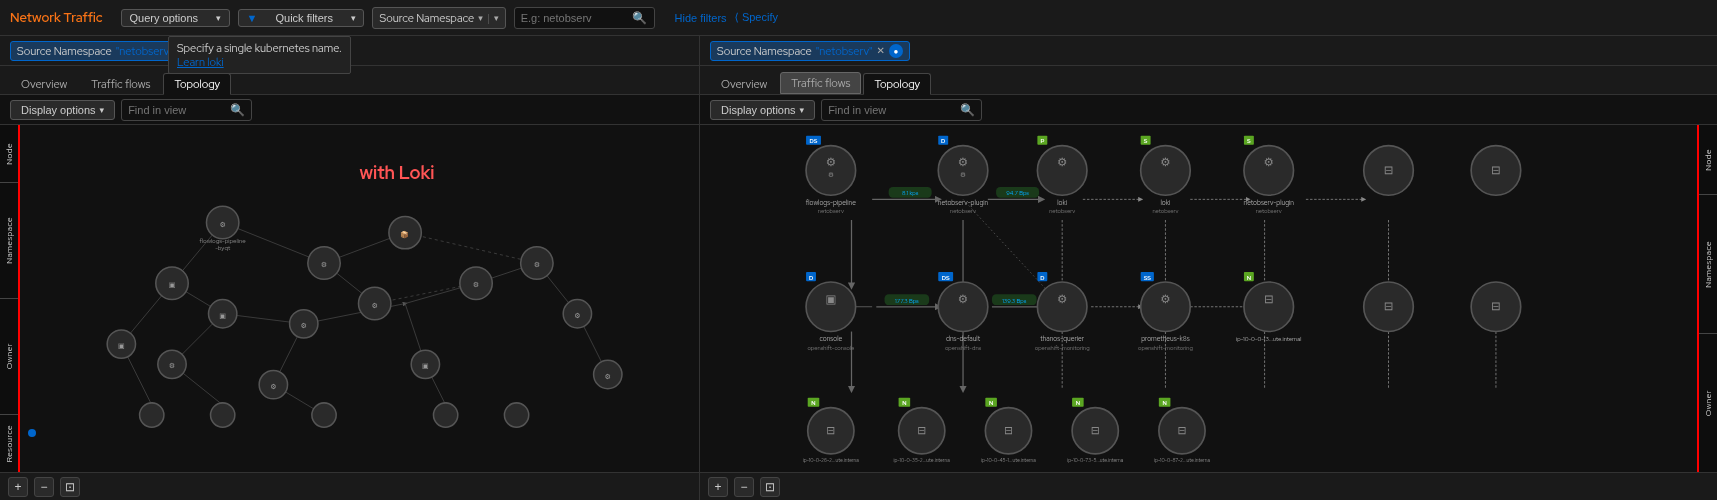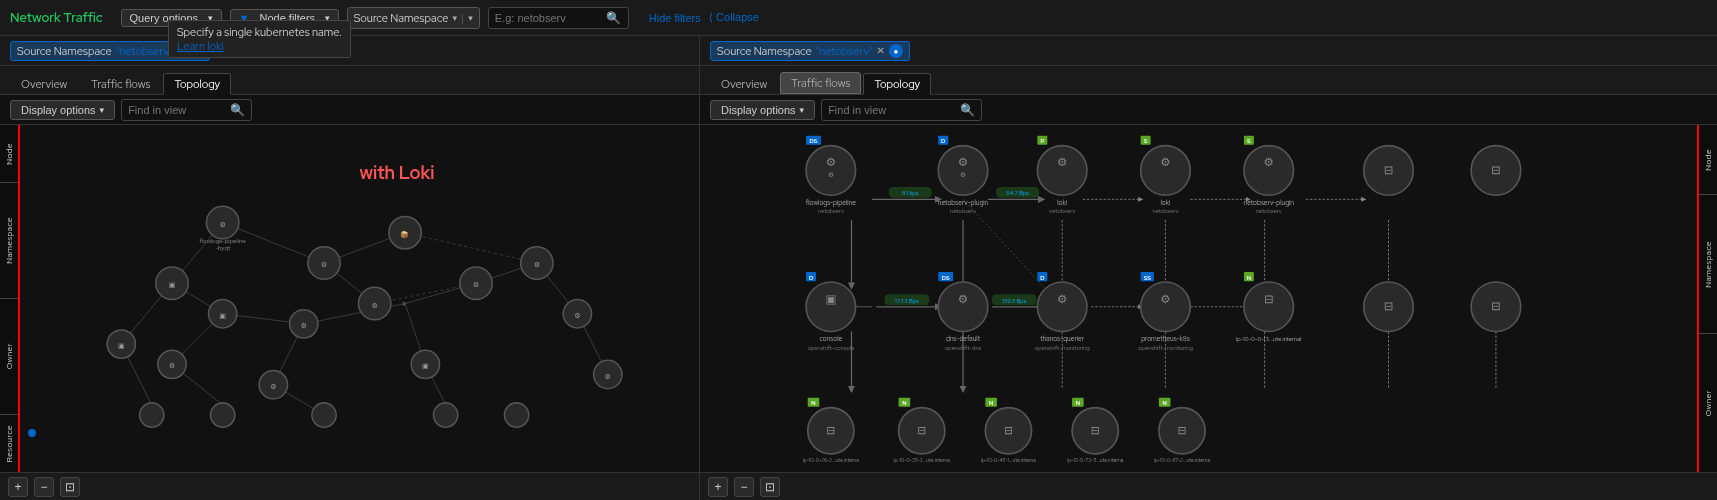"Network Traffic" span { color: #22c55e -> #f97316 }
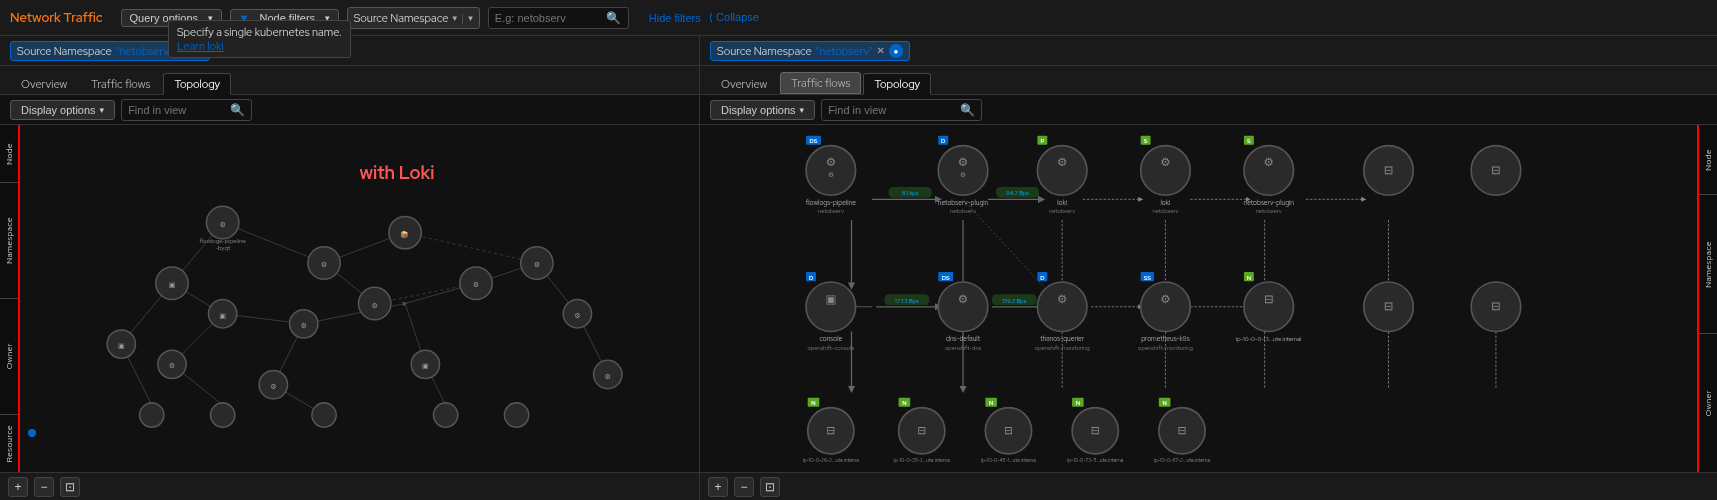"Query options" .btn-sm { gap: 10px -> 18px }
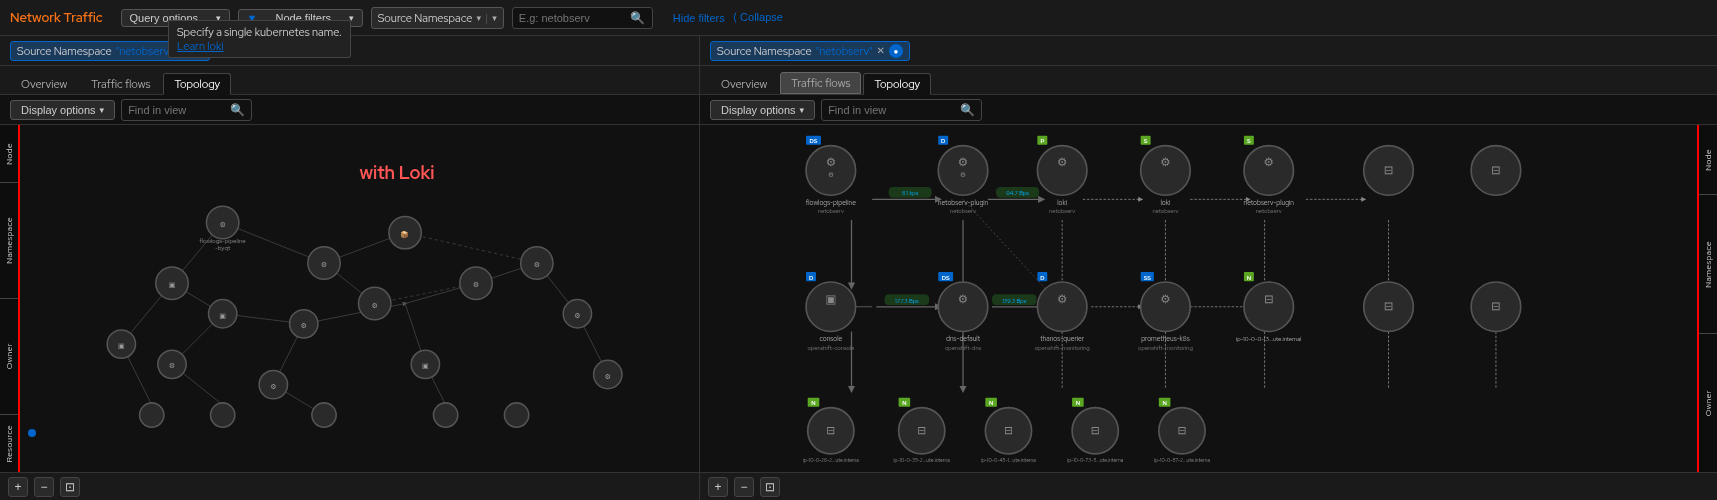"Node filters" span { text: Node -> Quick }
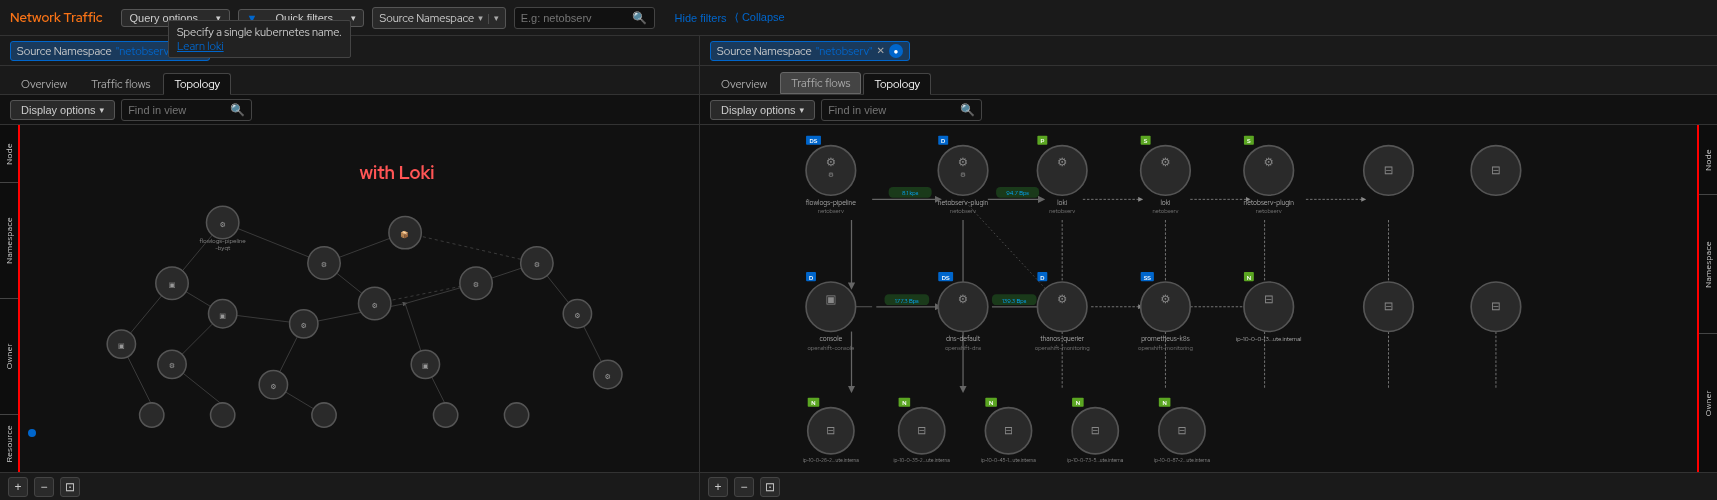"Collapse" span { text: Collapse -> Specify }
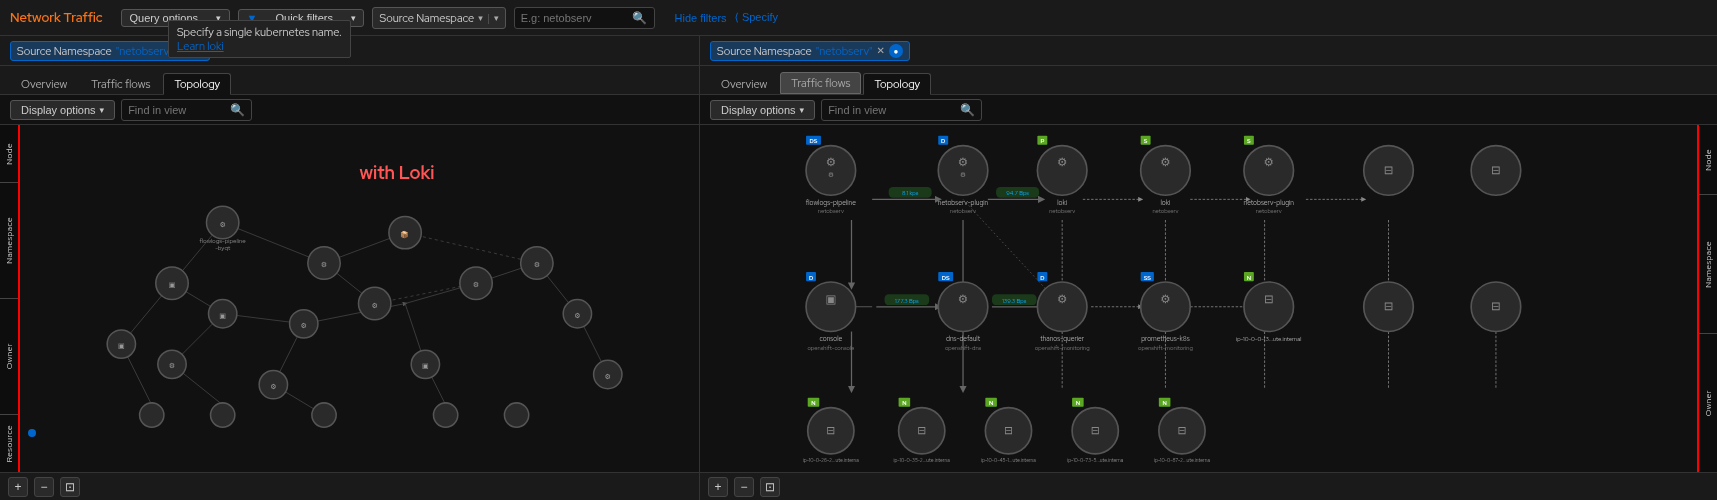"Specify a single kubernetes name." div { top: 20px -> 36px }
